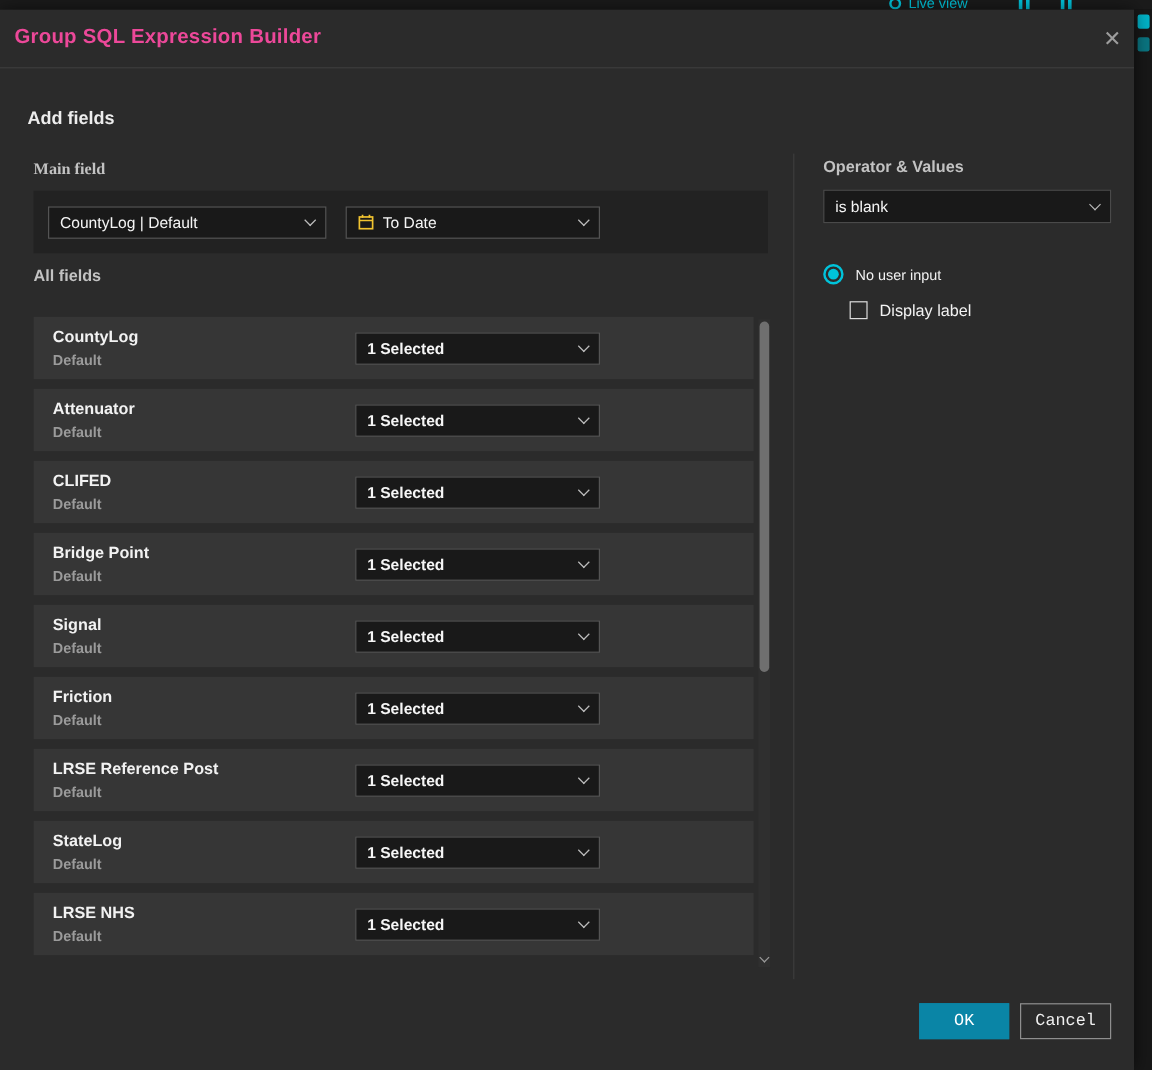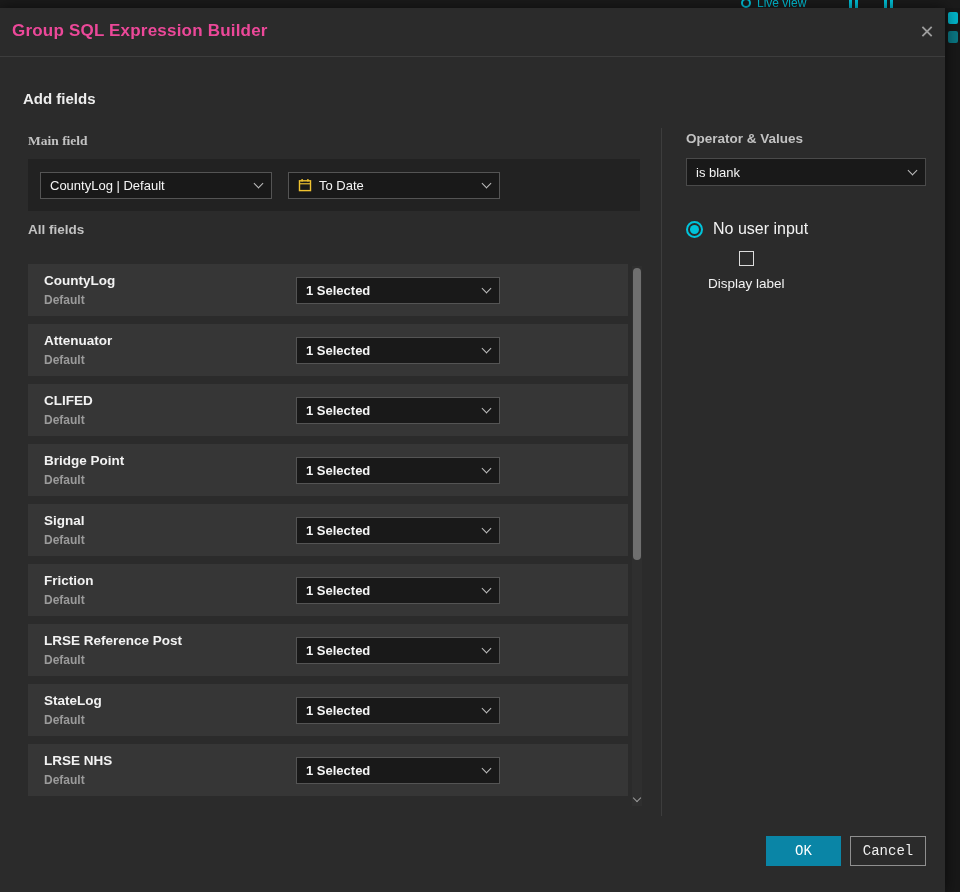"No user input" .radio-row { font-size: 16px -> 12px }
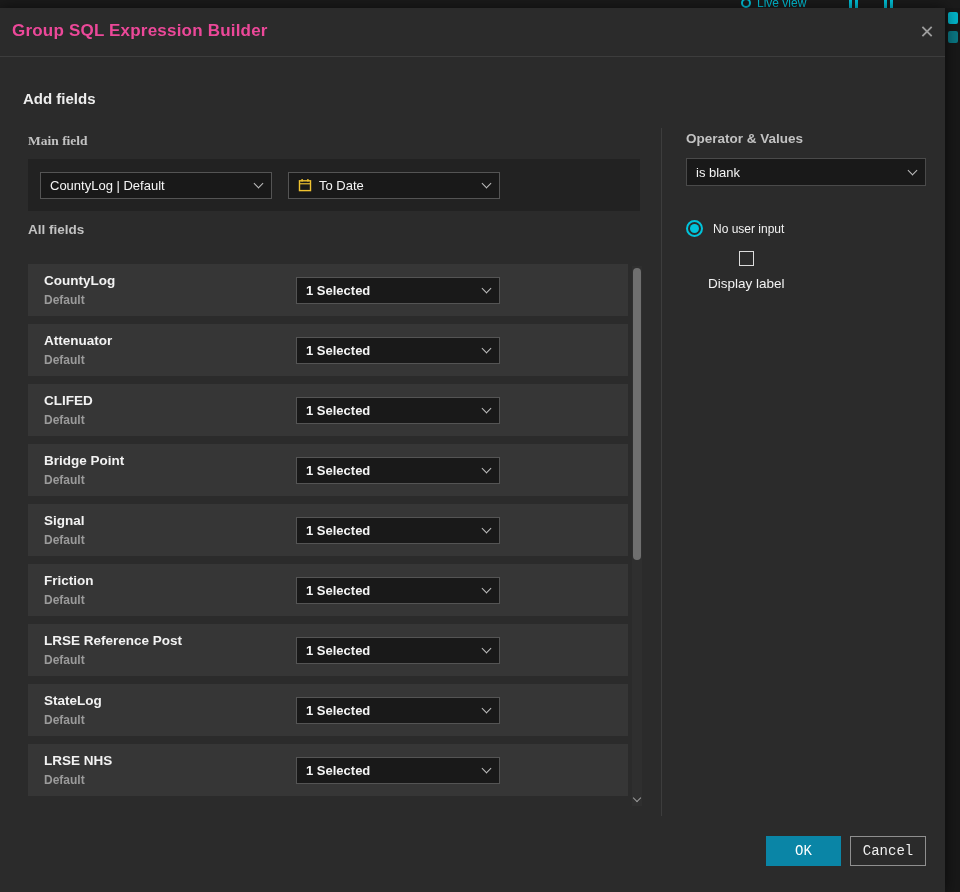"Display label" .check-row { flex-direction: column -> none }
